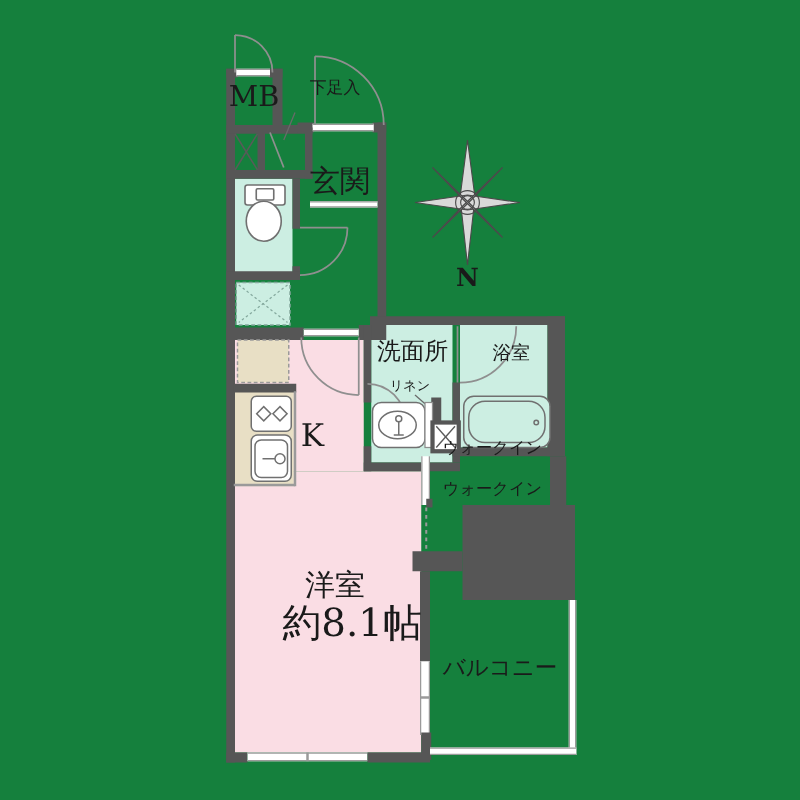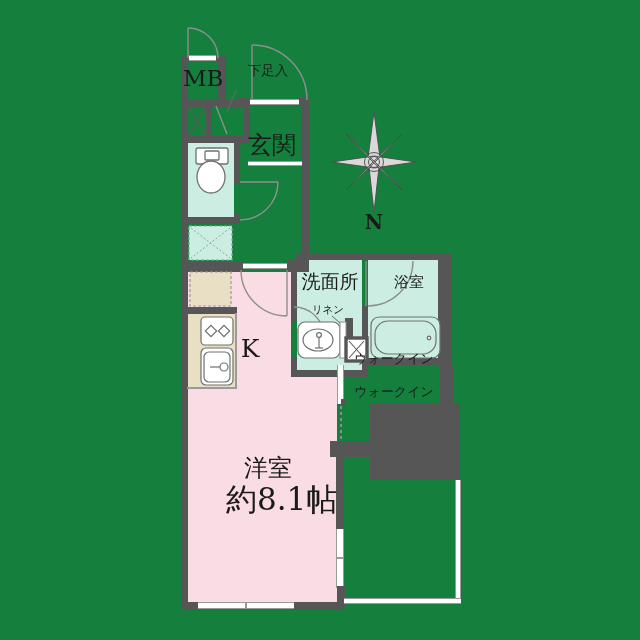"バルコニー" div.label { html: none -> <div>バルコニー</div> }
